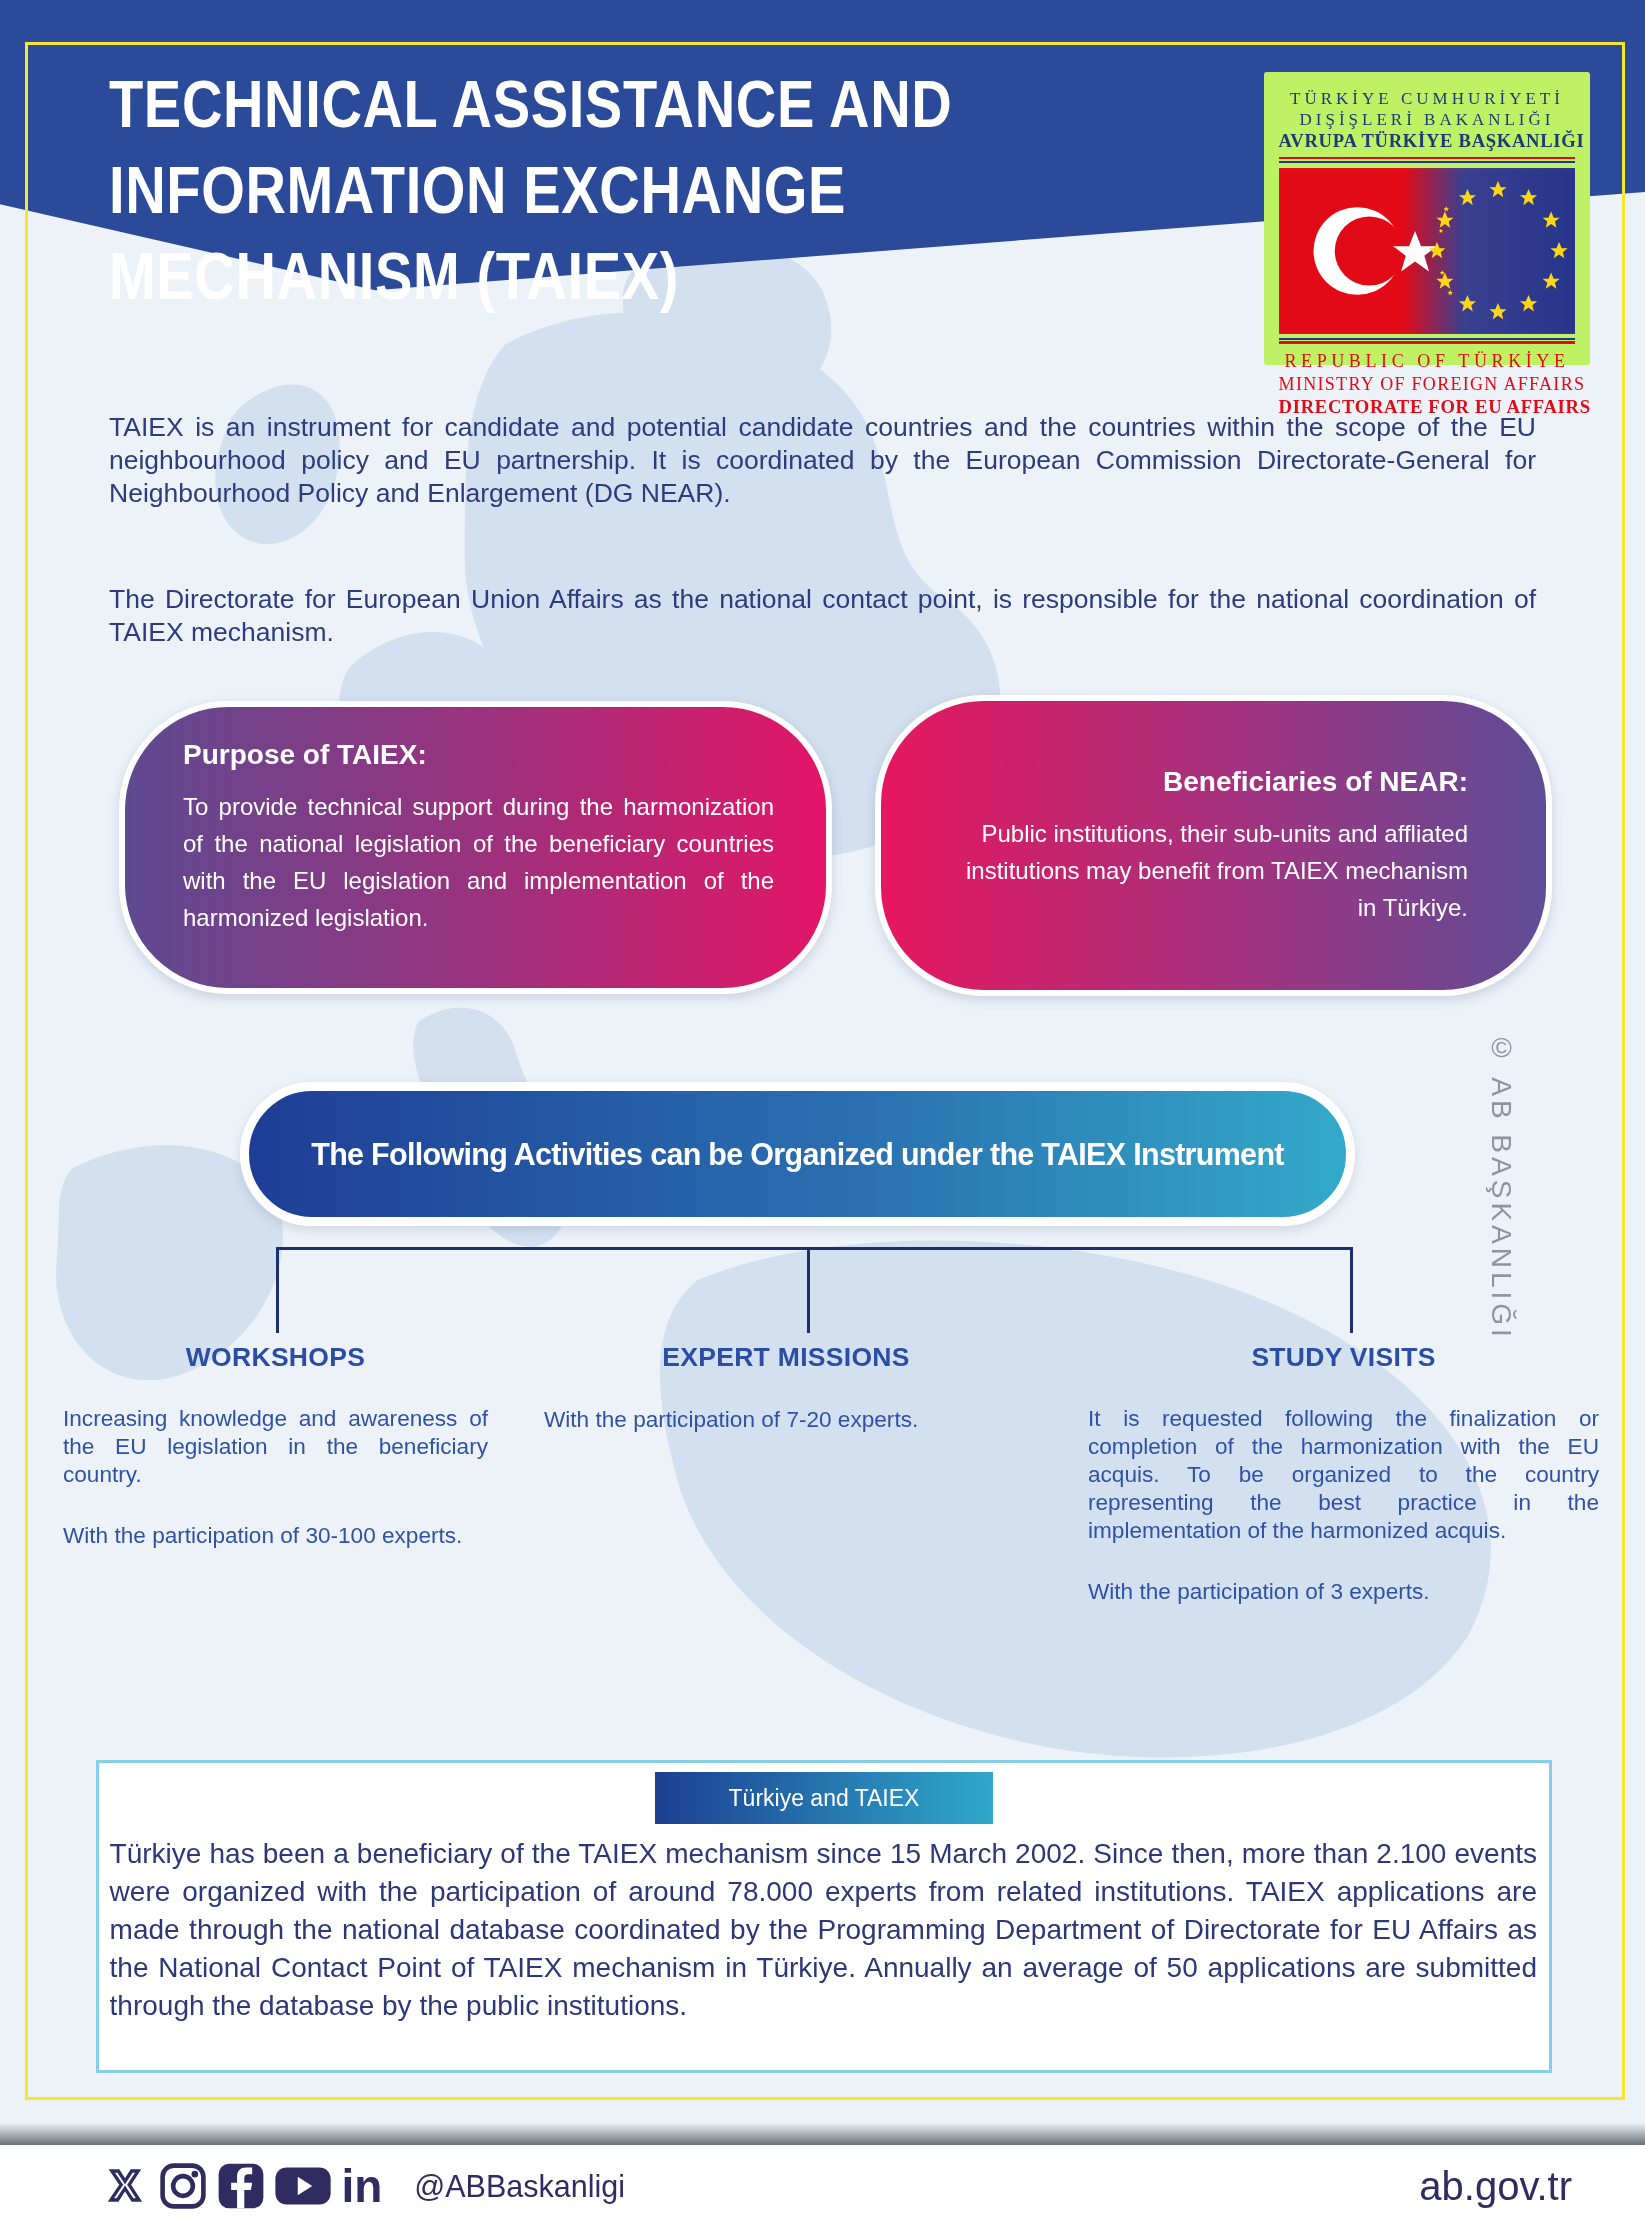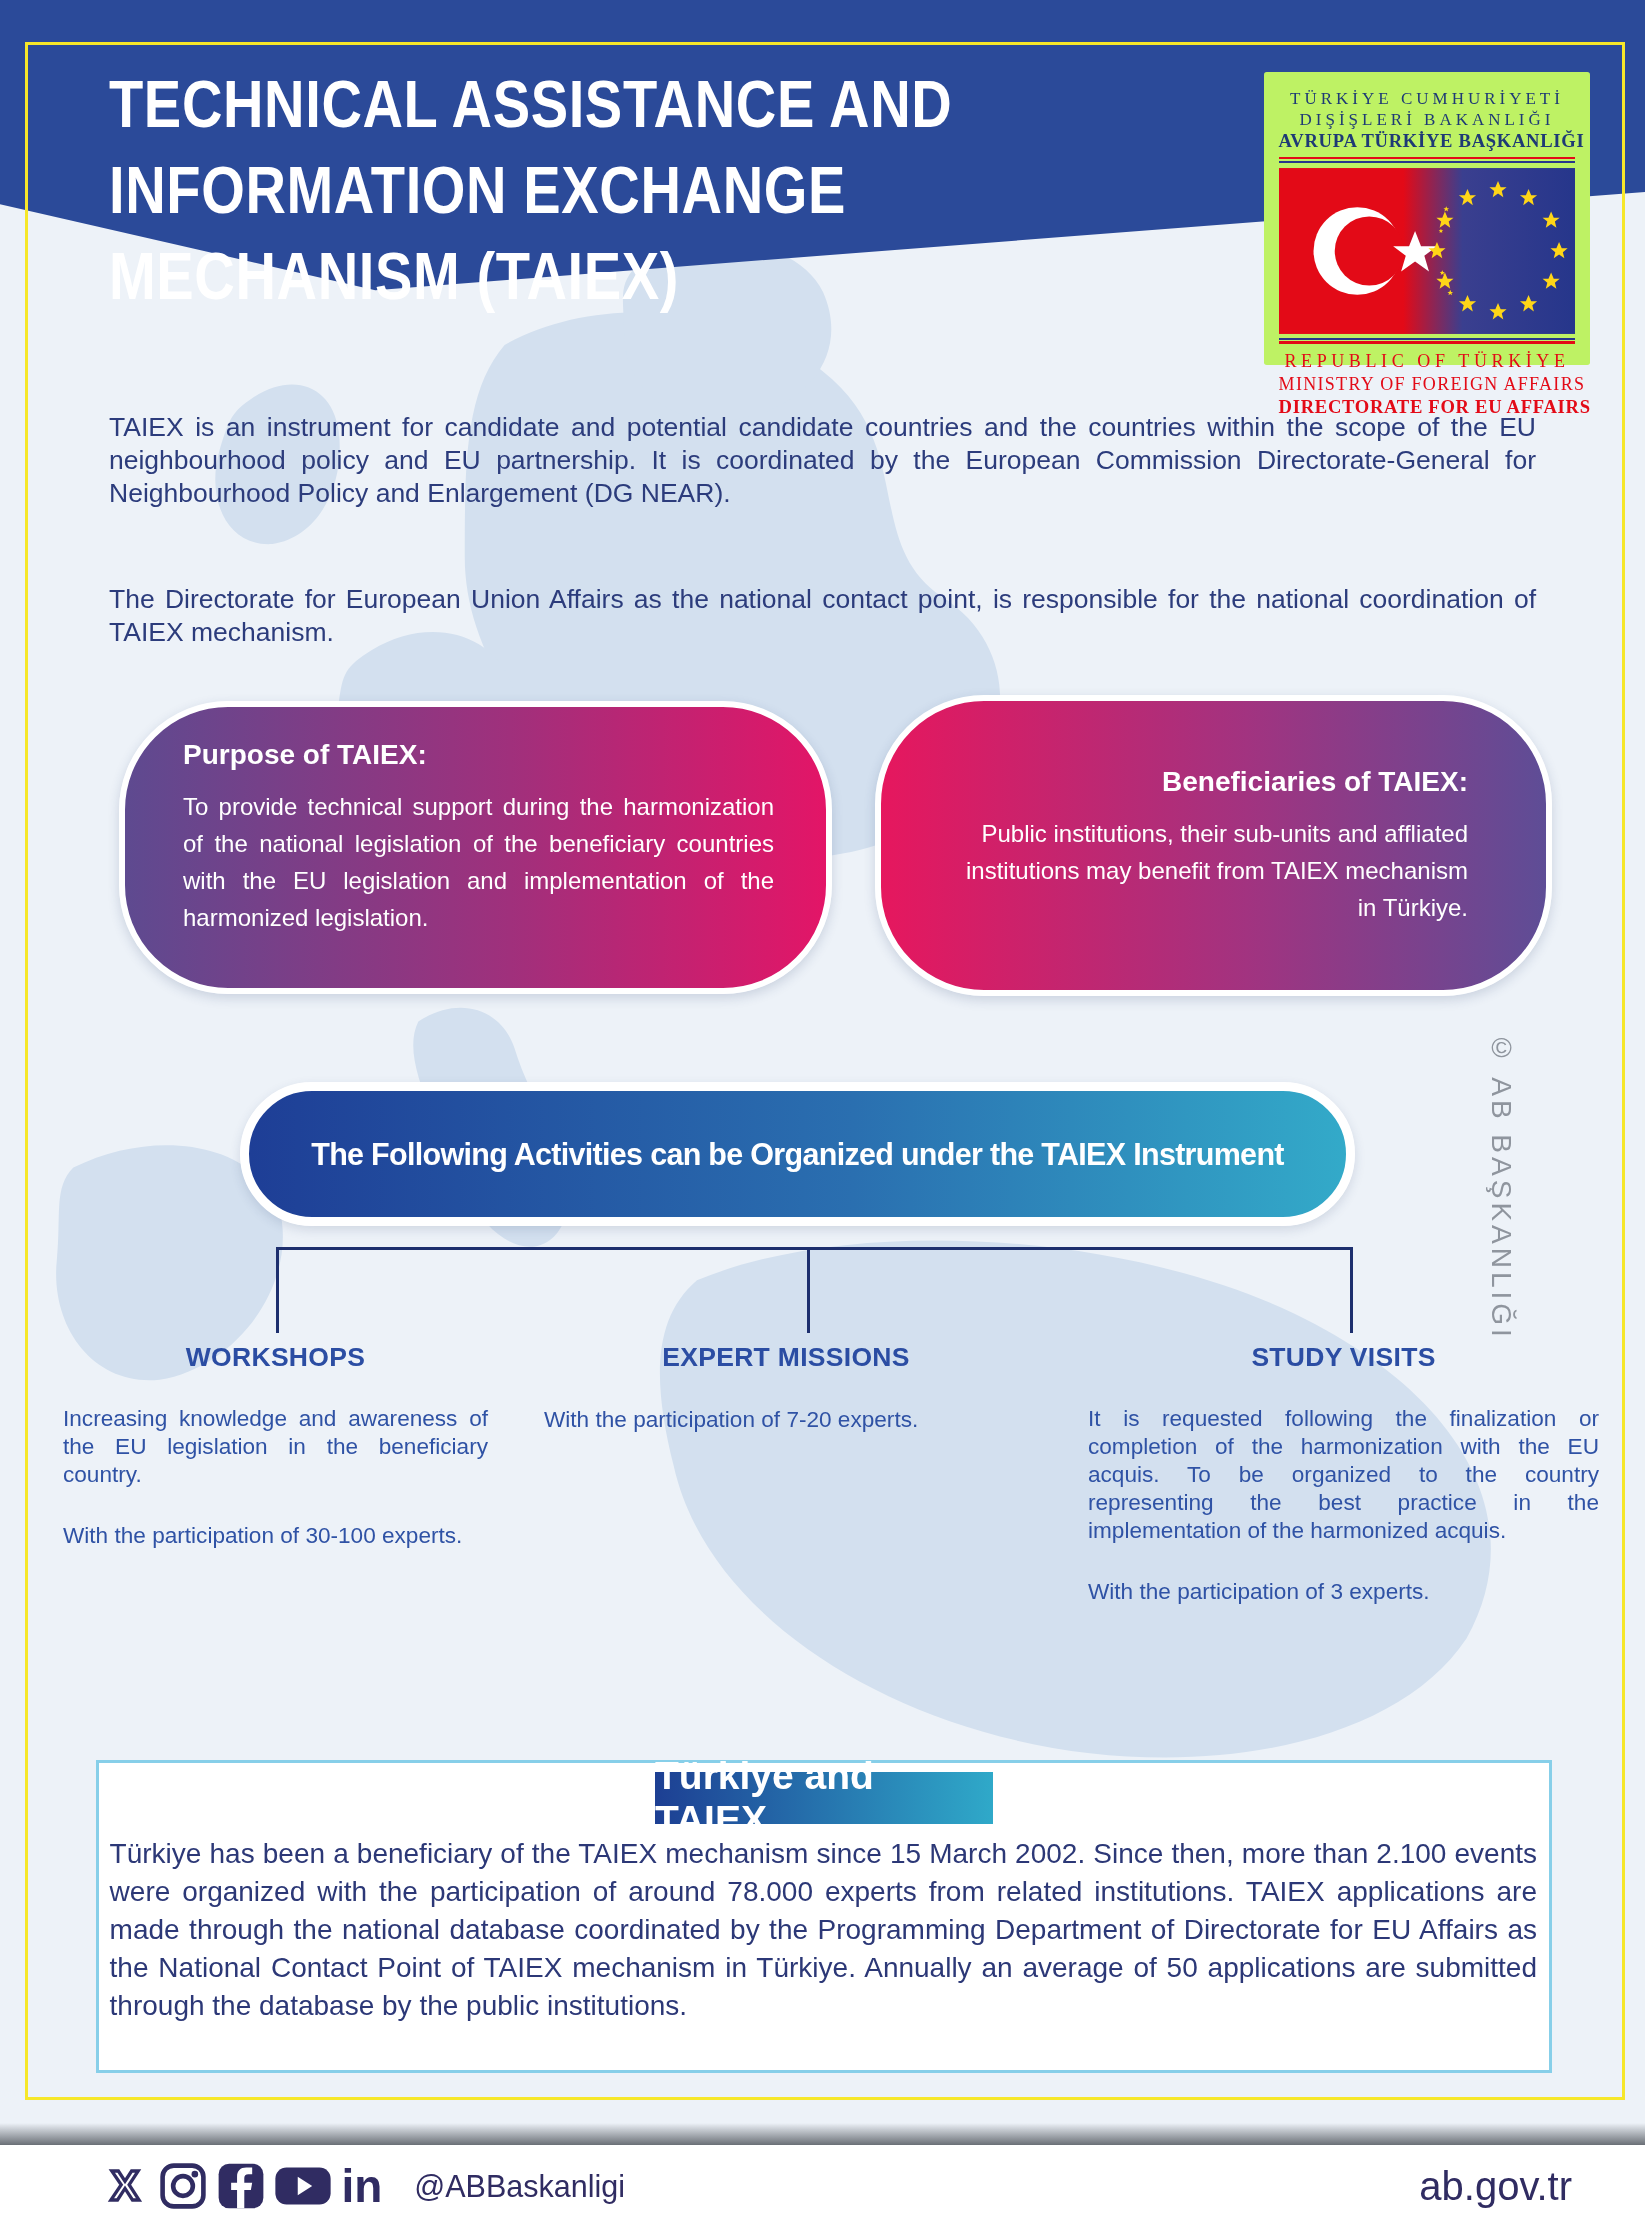"Beneficiaries of TAIEX:" p.pill-title { text: TAIEX -> NEAR }
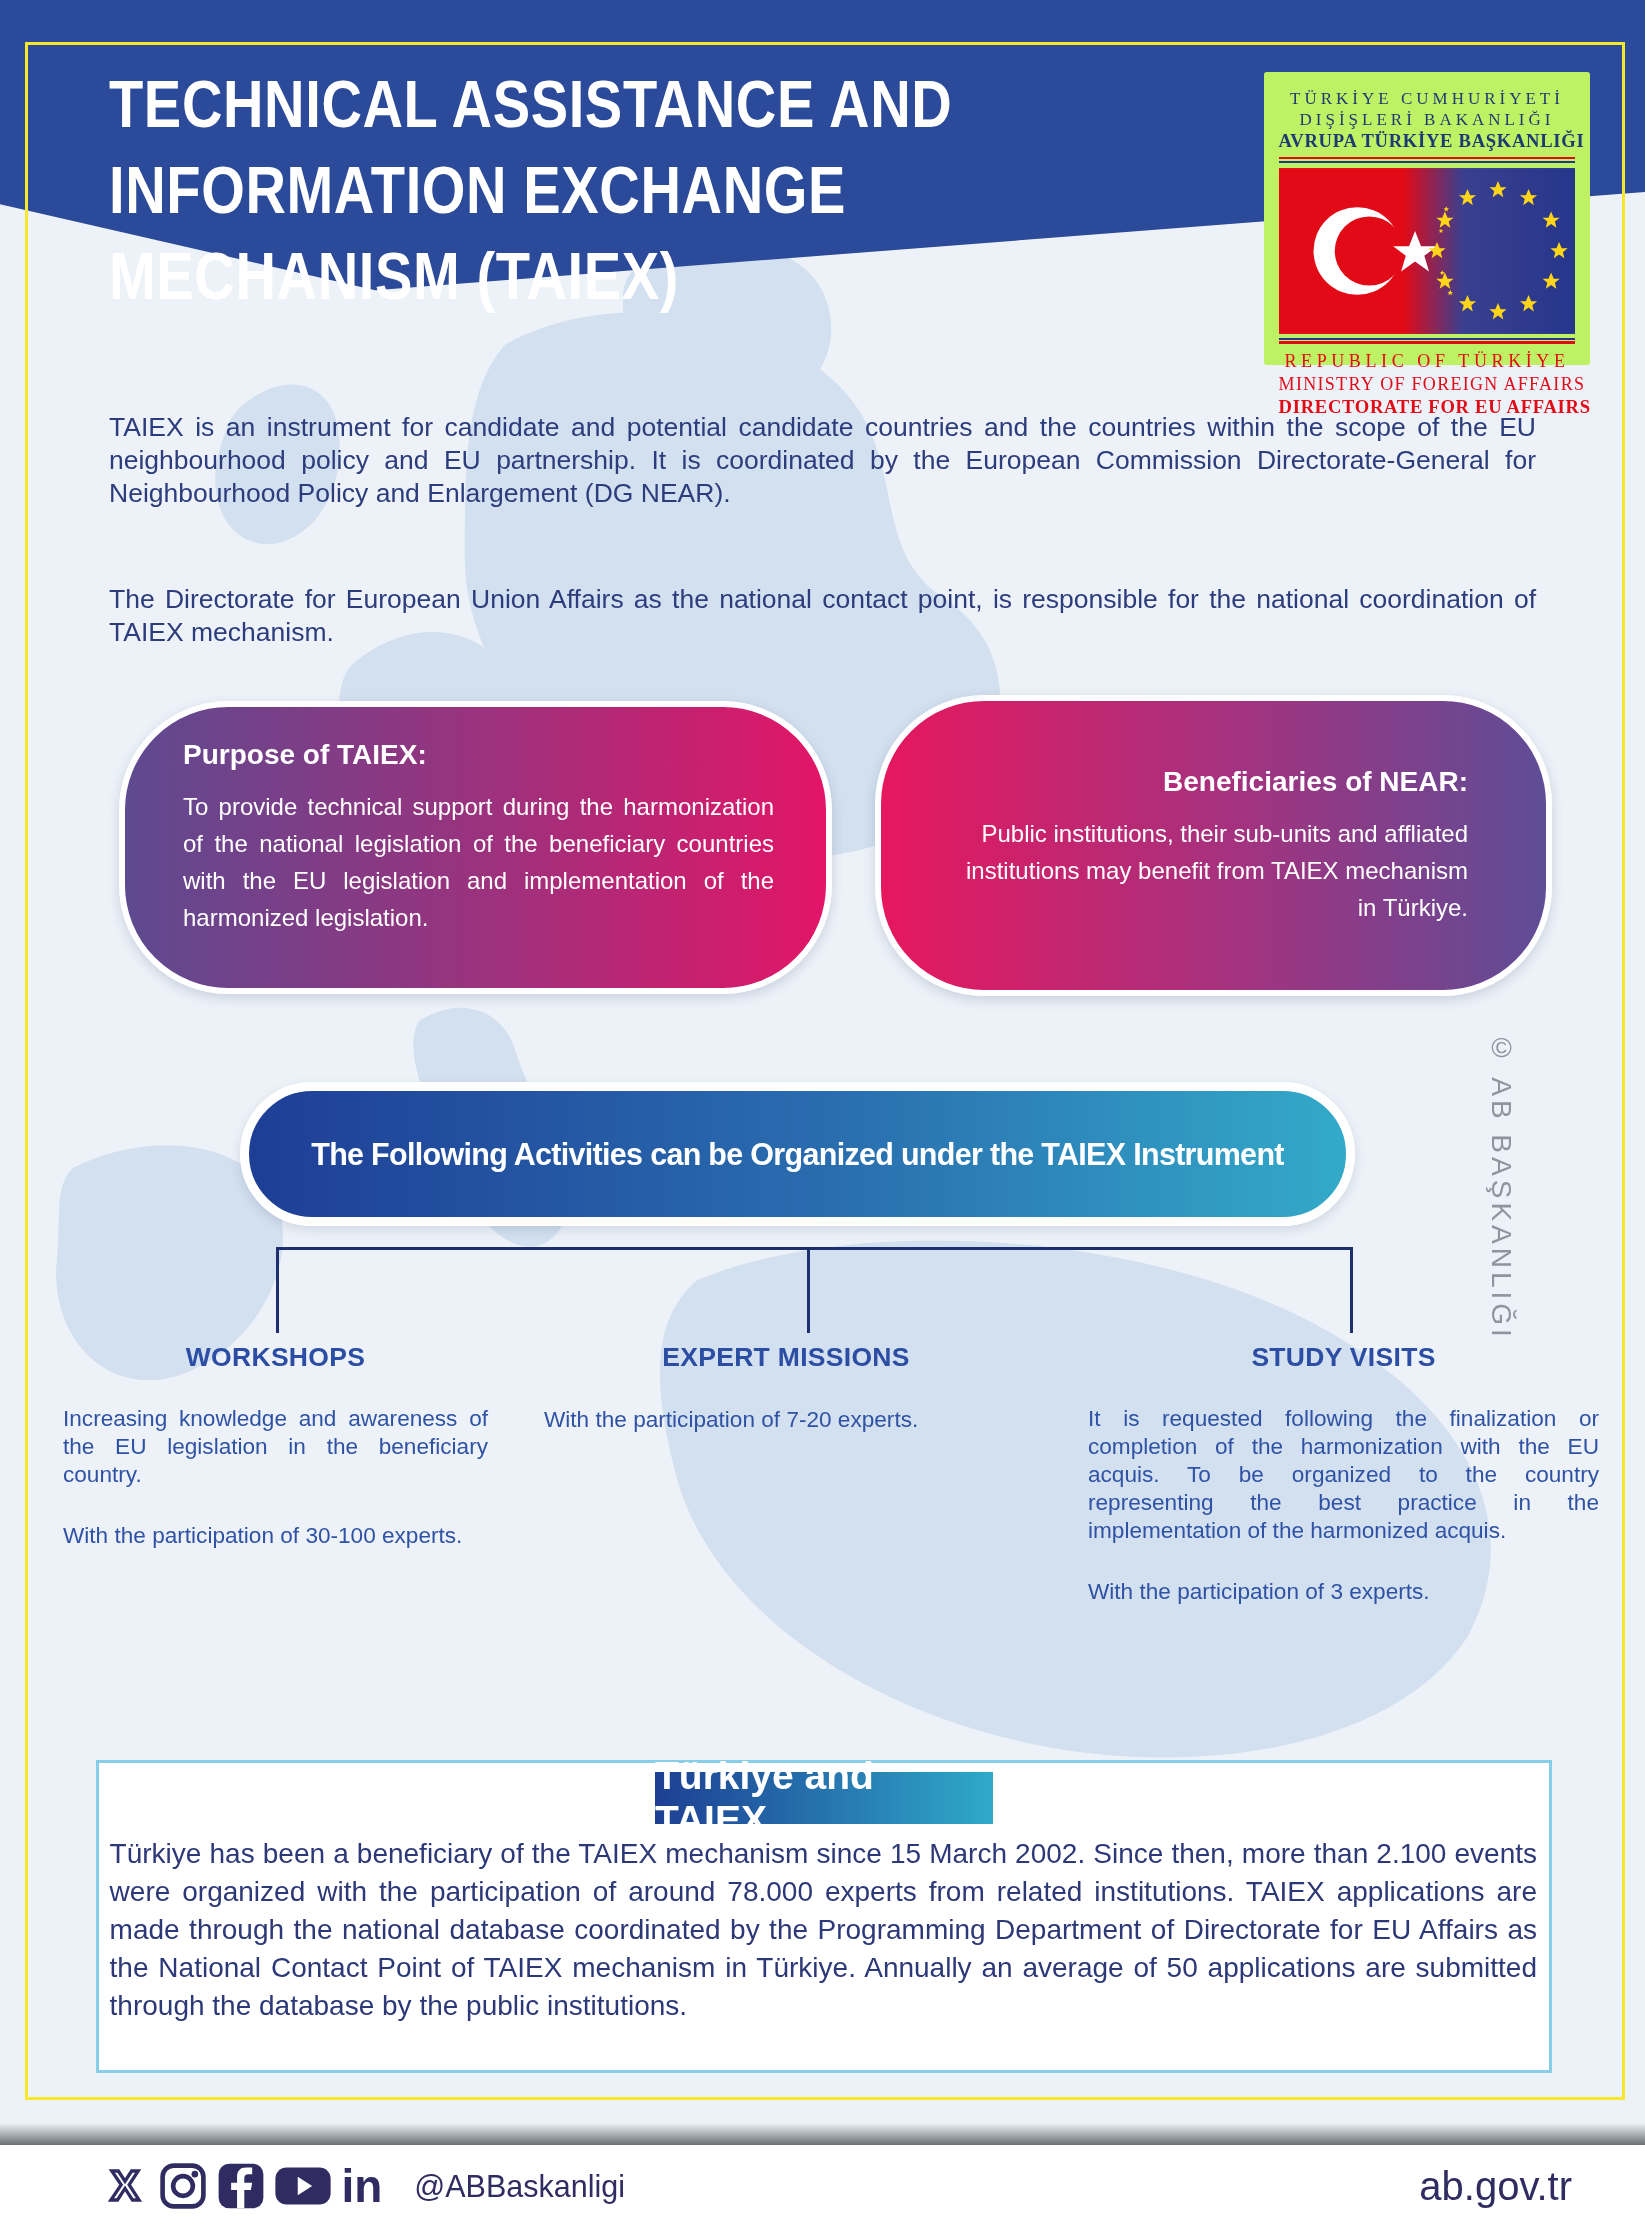"Türkiye and TAIEX" #turkiye-chip span { font-size: 39px -> 23px; font-weight: bold -> normal }
